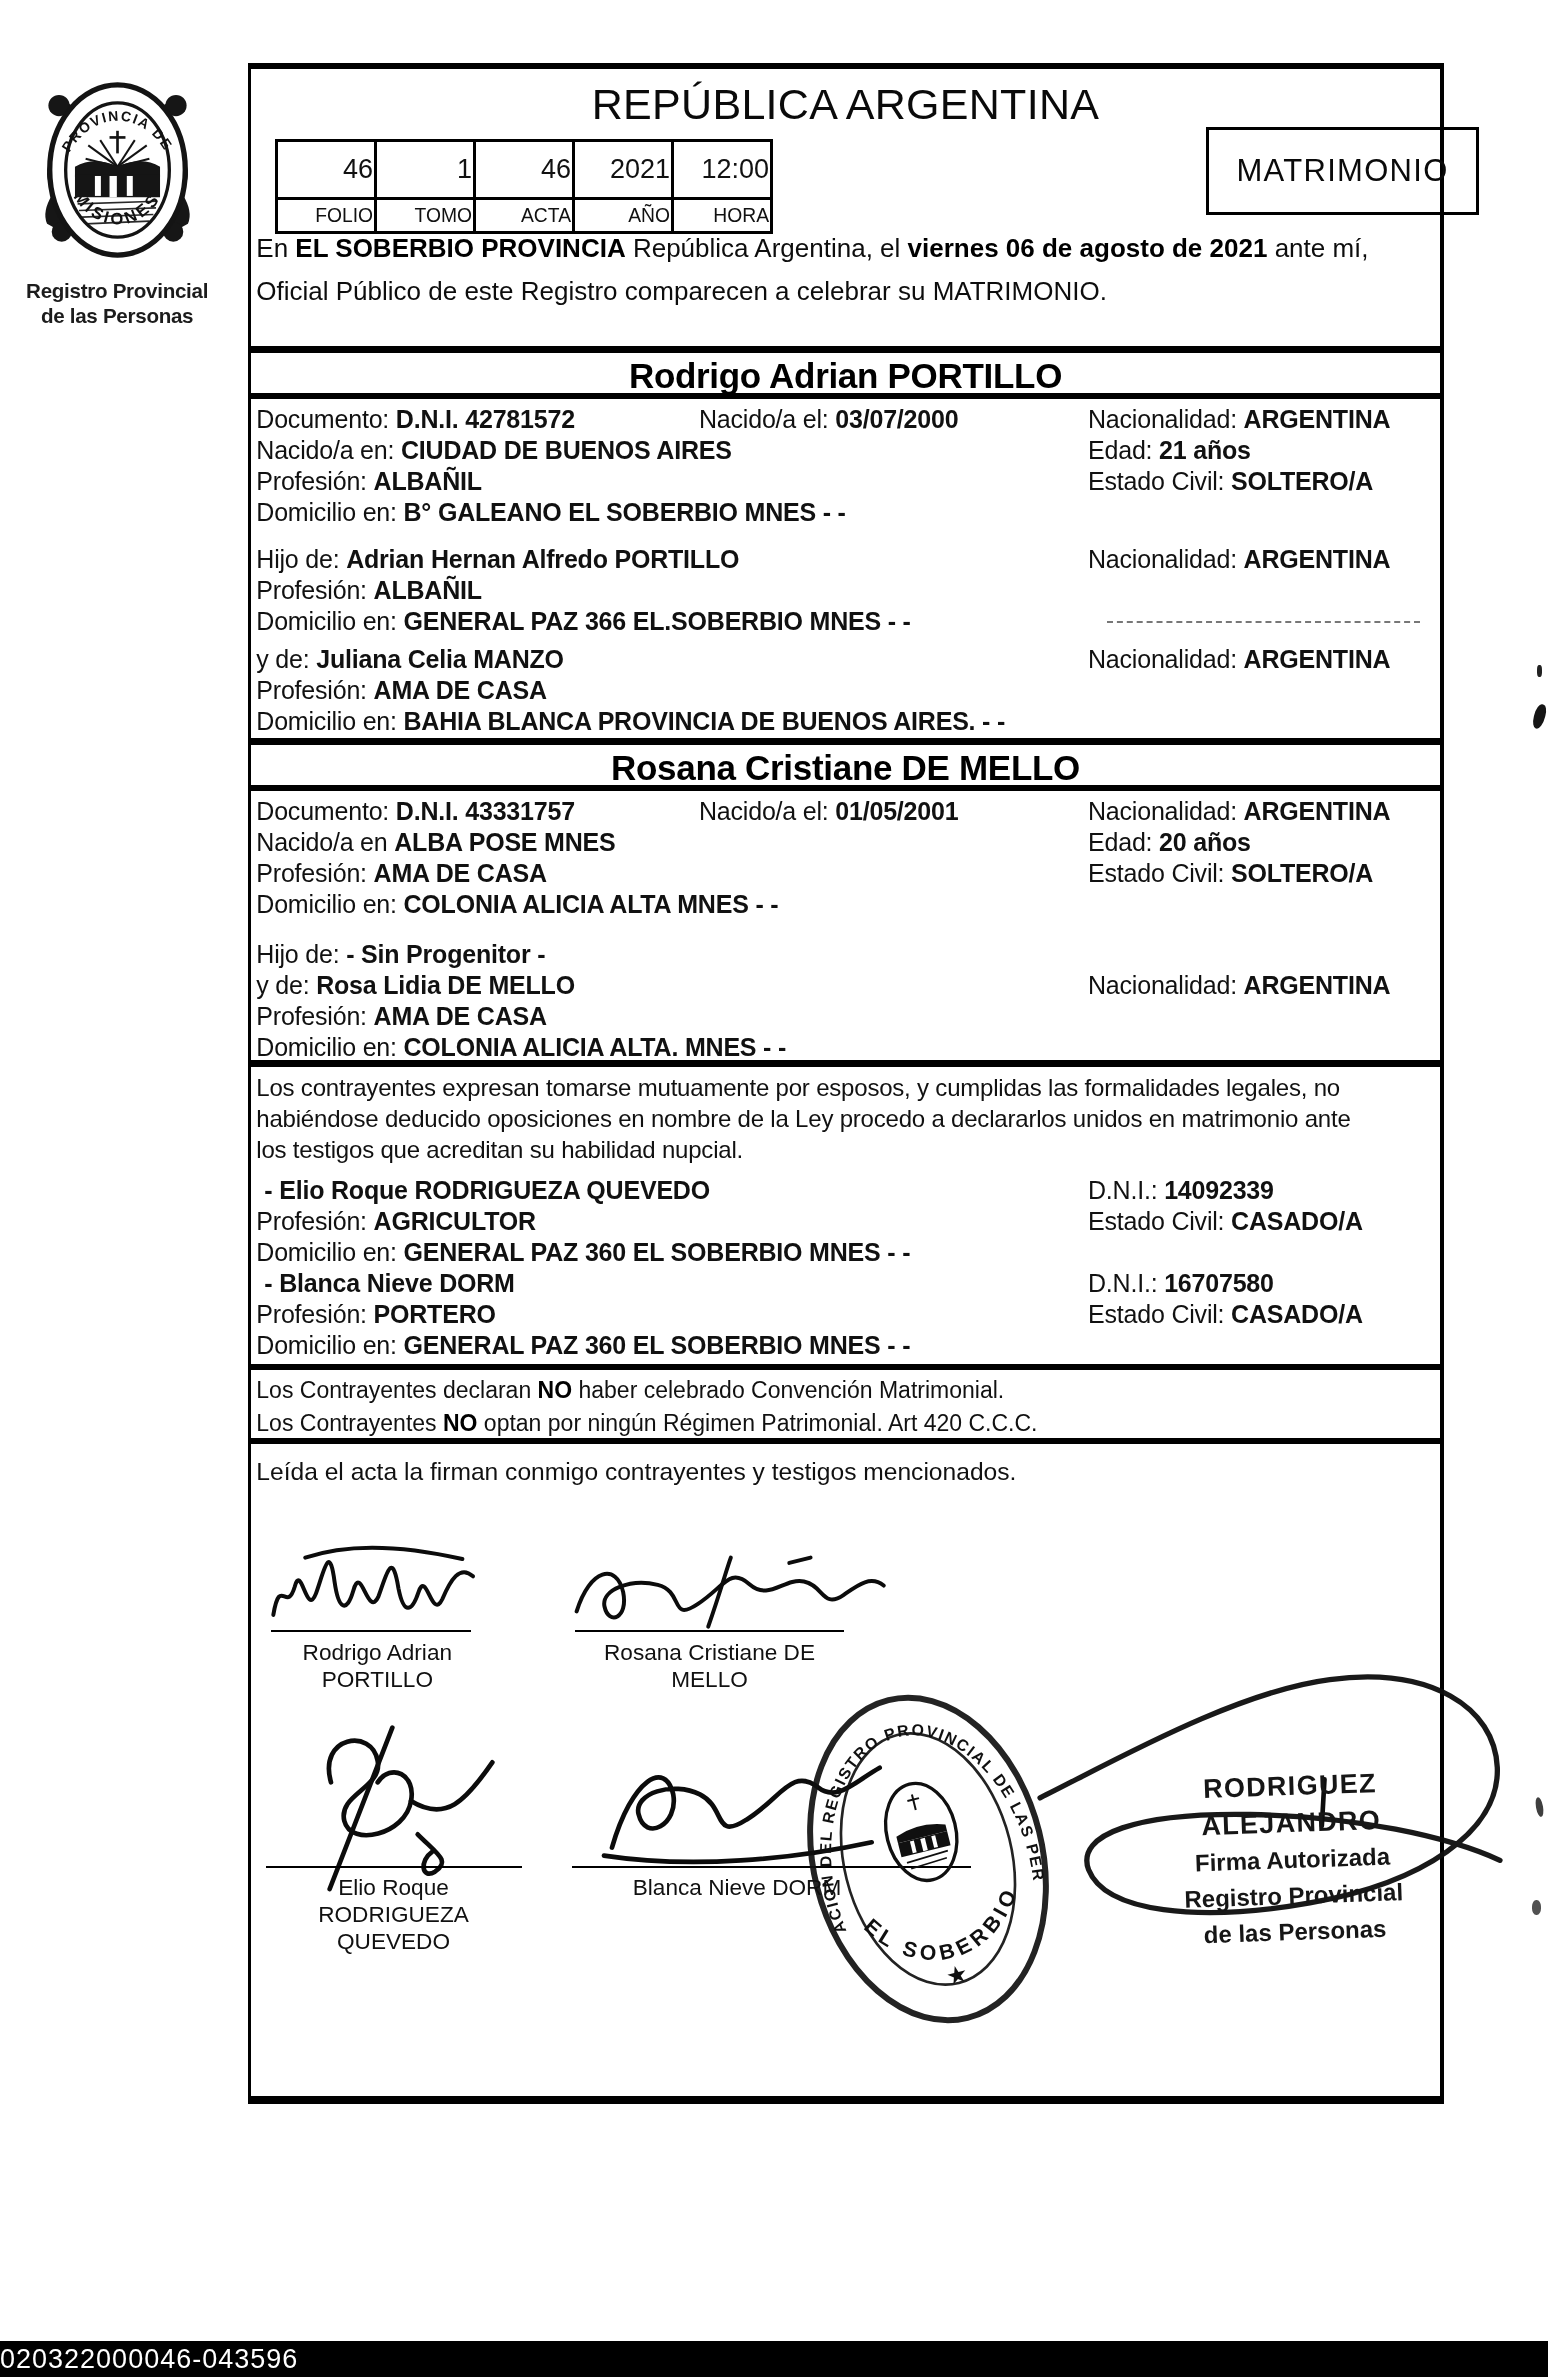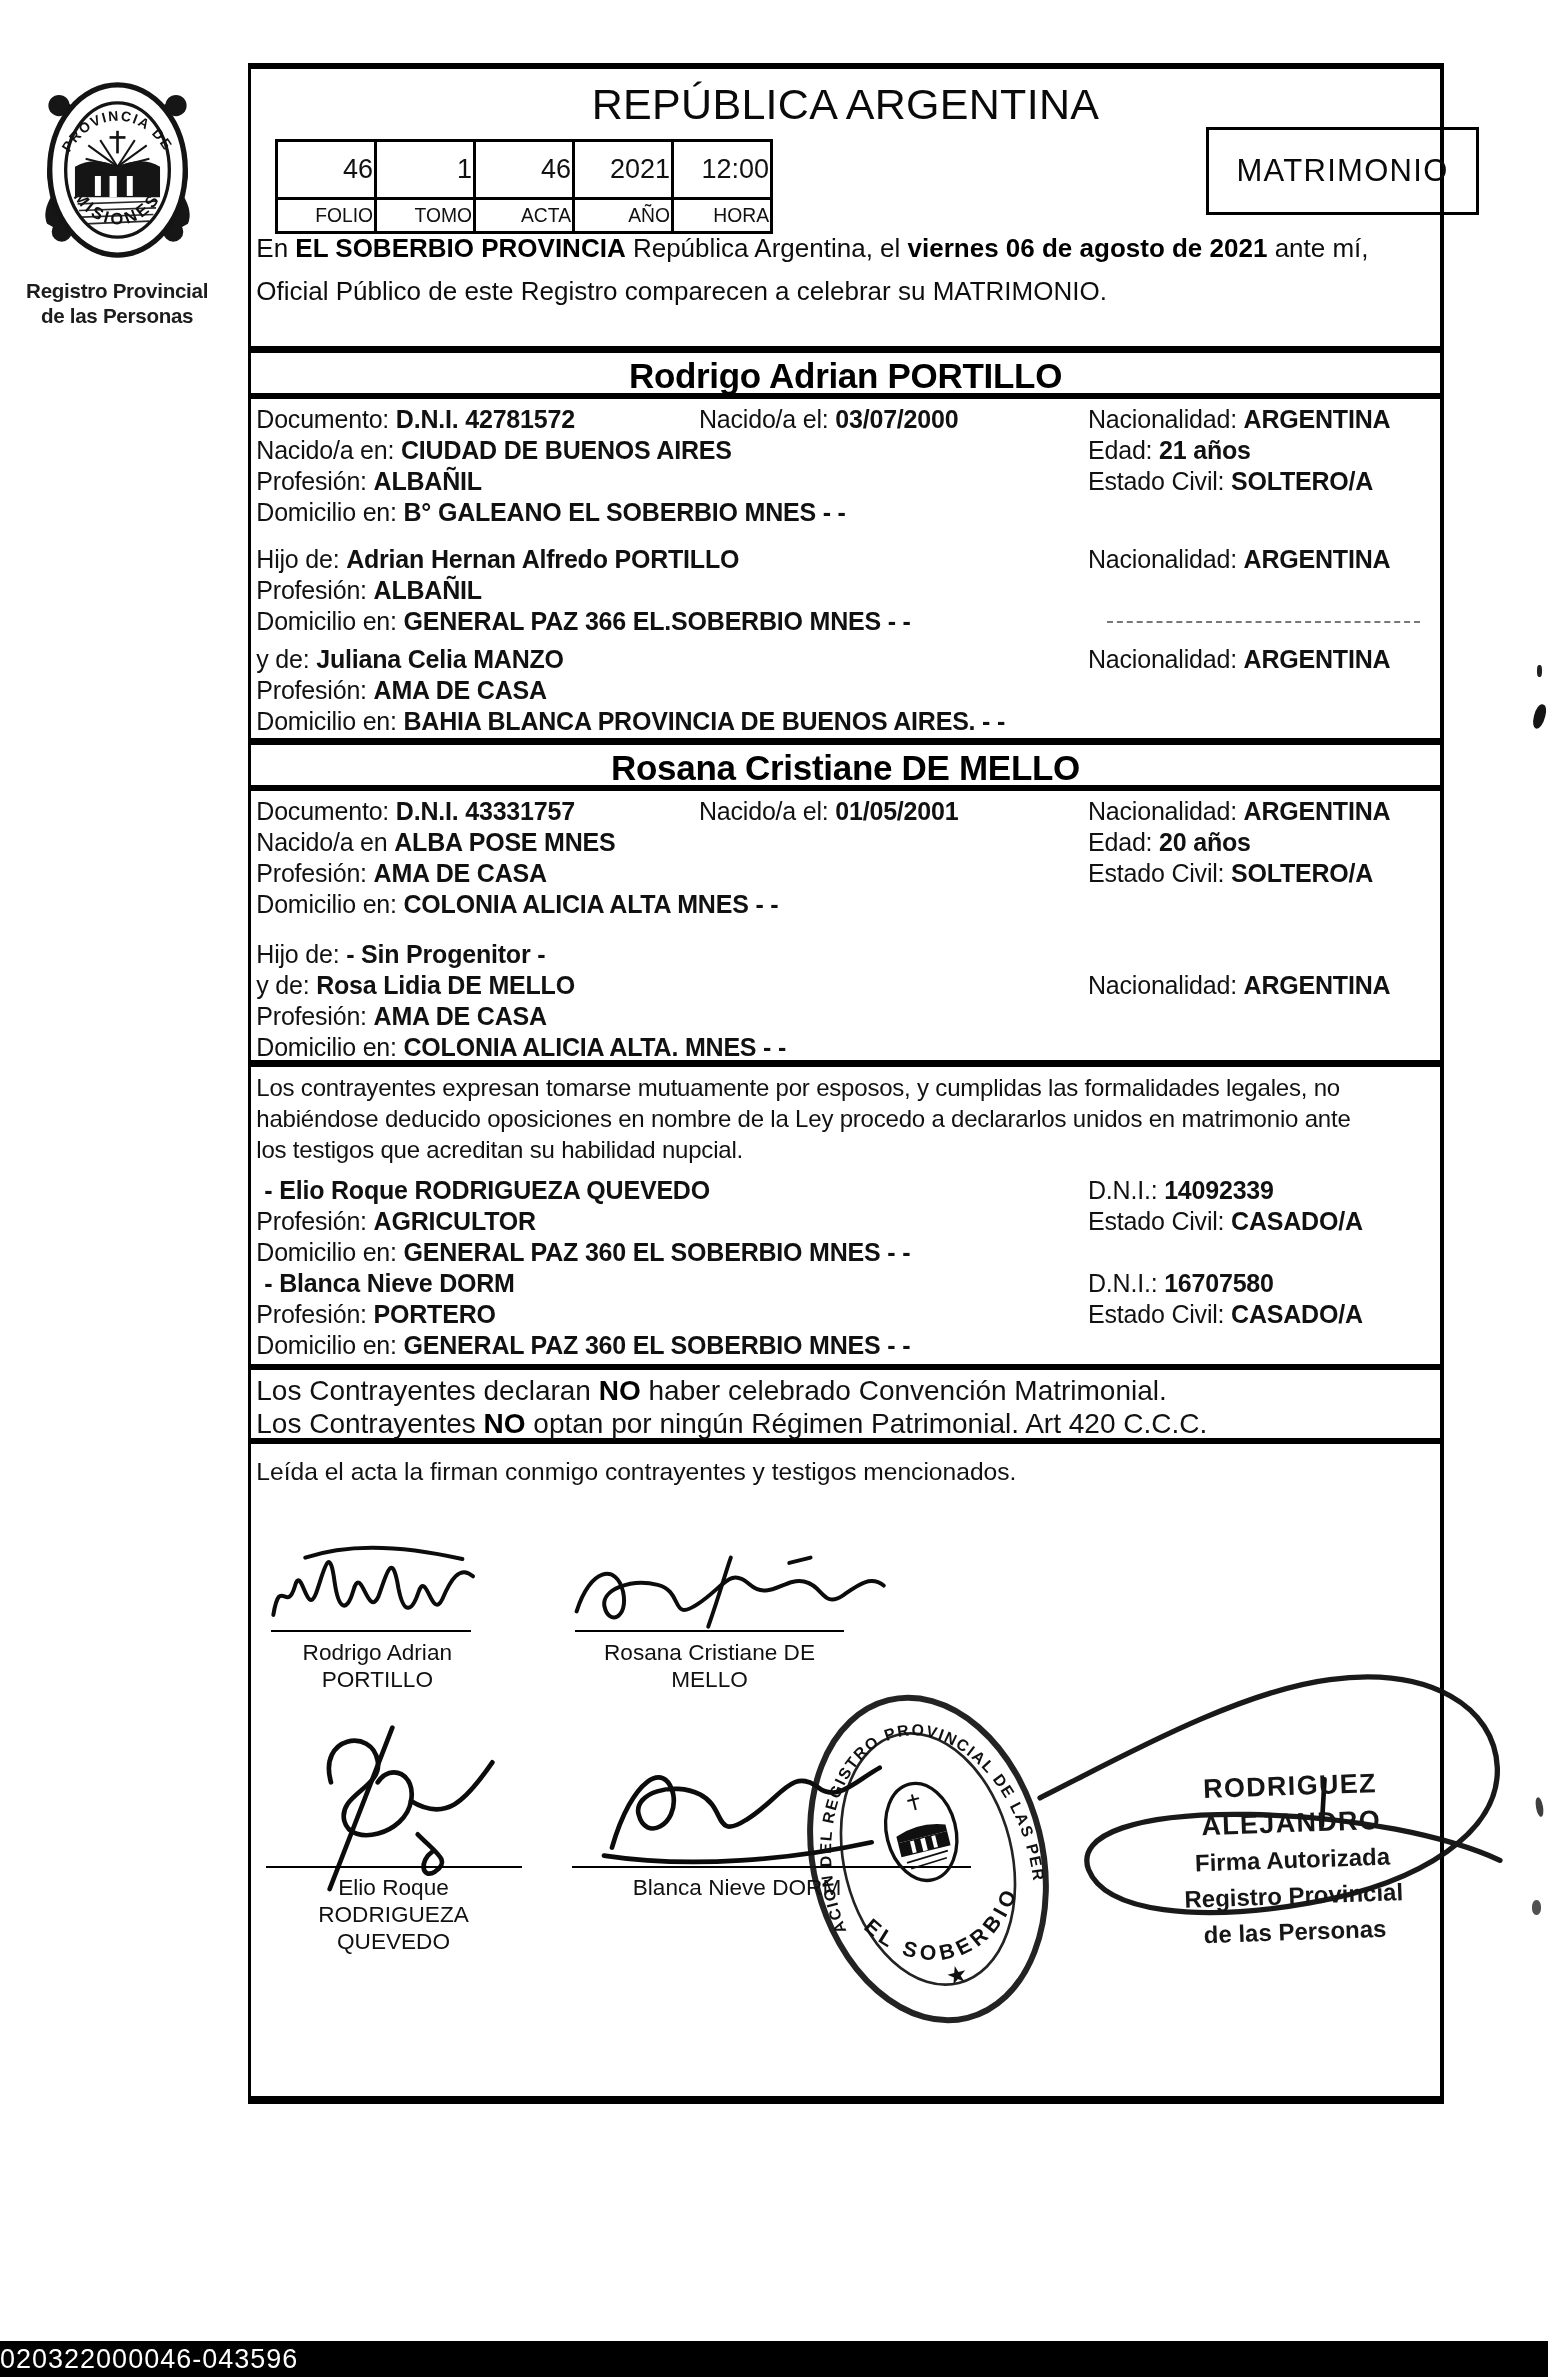"Los Contrayentes declaran NO haber" .dline { font-size: 28px -> 23px }
